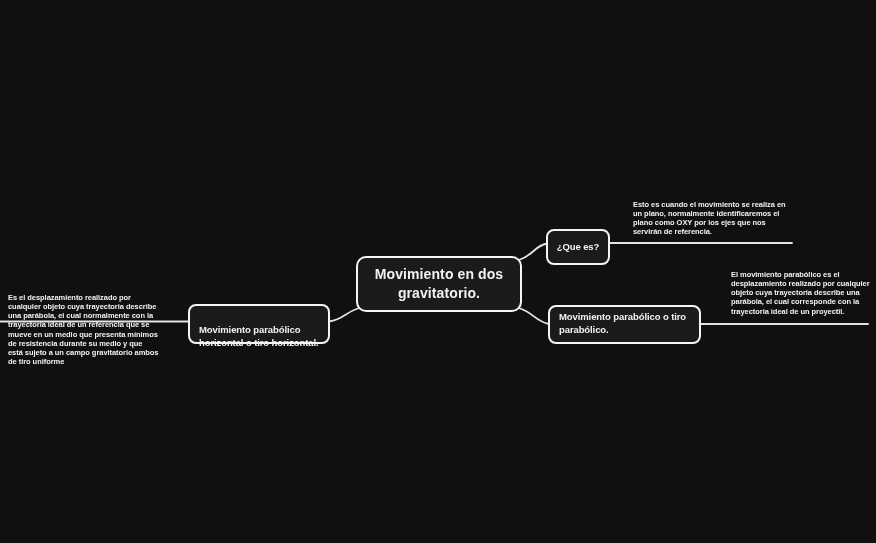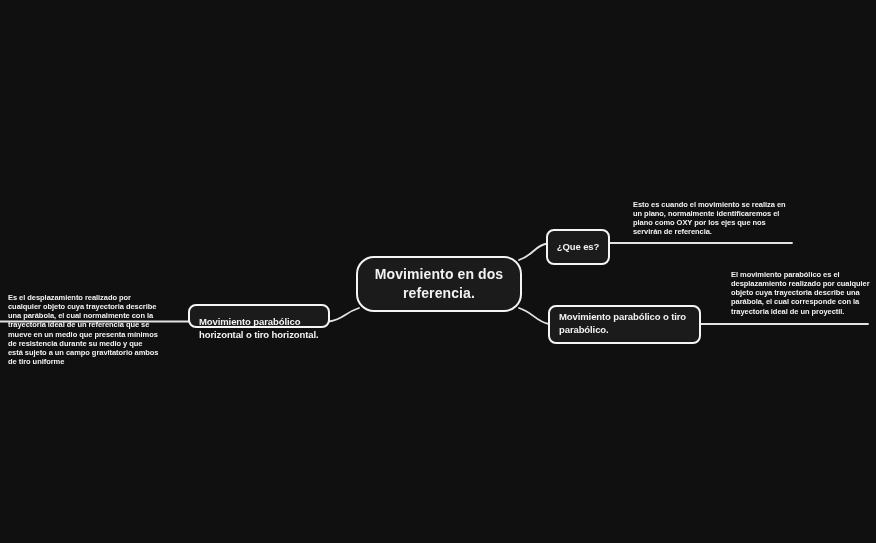"Movimiento en dos" .root-node { border-radius: 18px -> 10px }
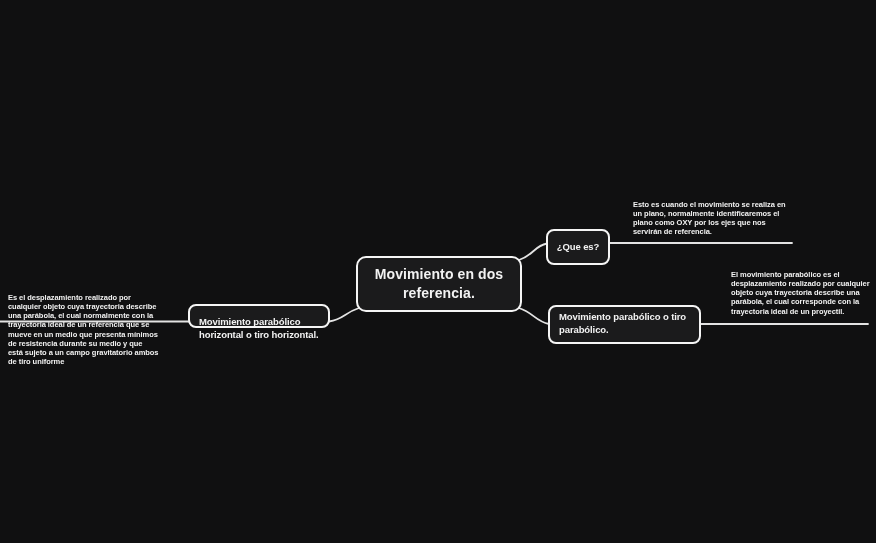"referencia." div.ln { text: referencia -> gravitatorio }
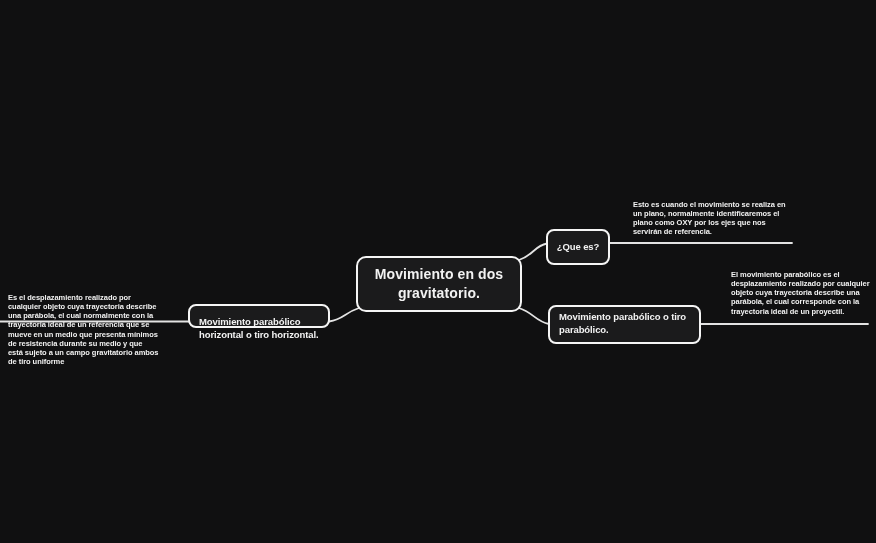"Movimiento parabólico" .node-horizontal { padding: 10px 9px -> 18px 9px }
